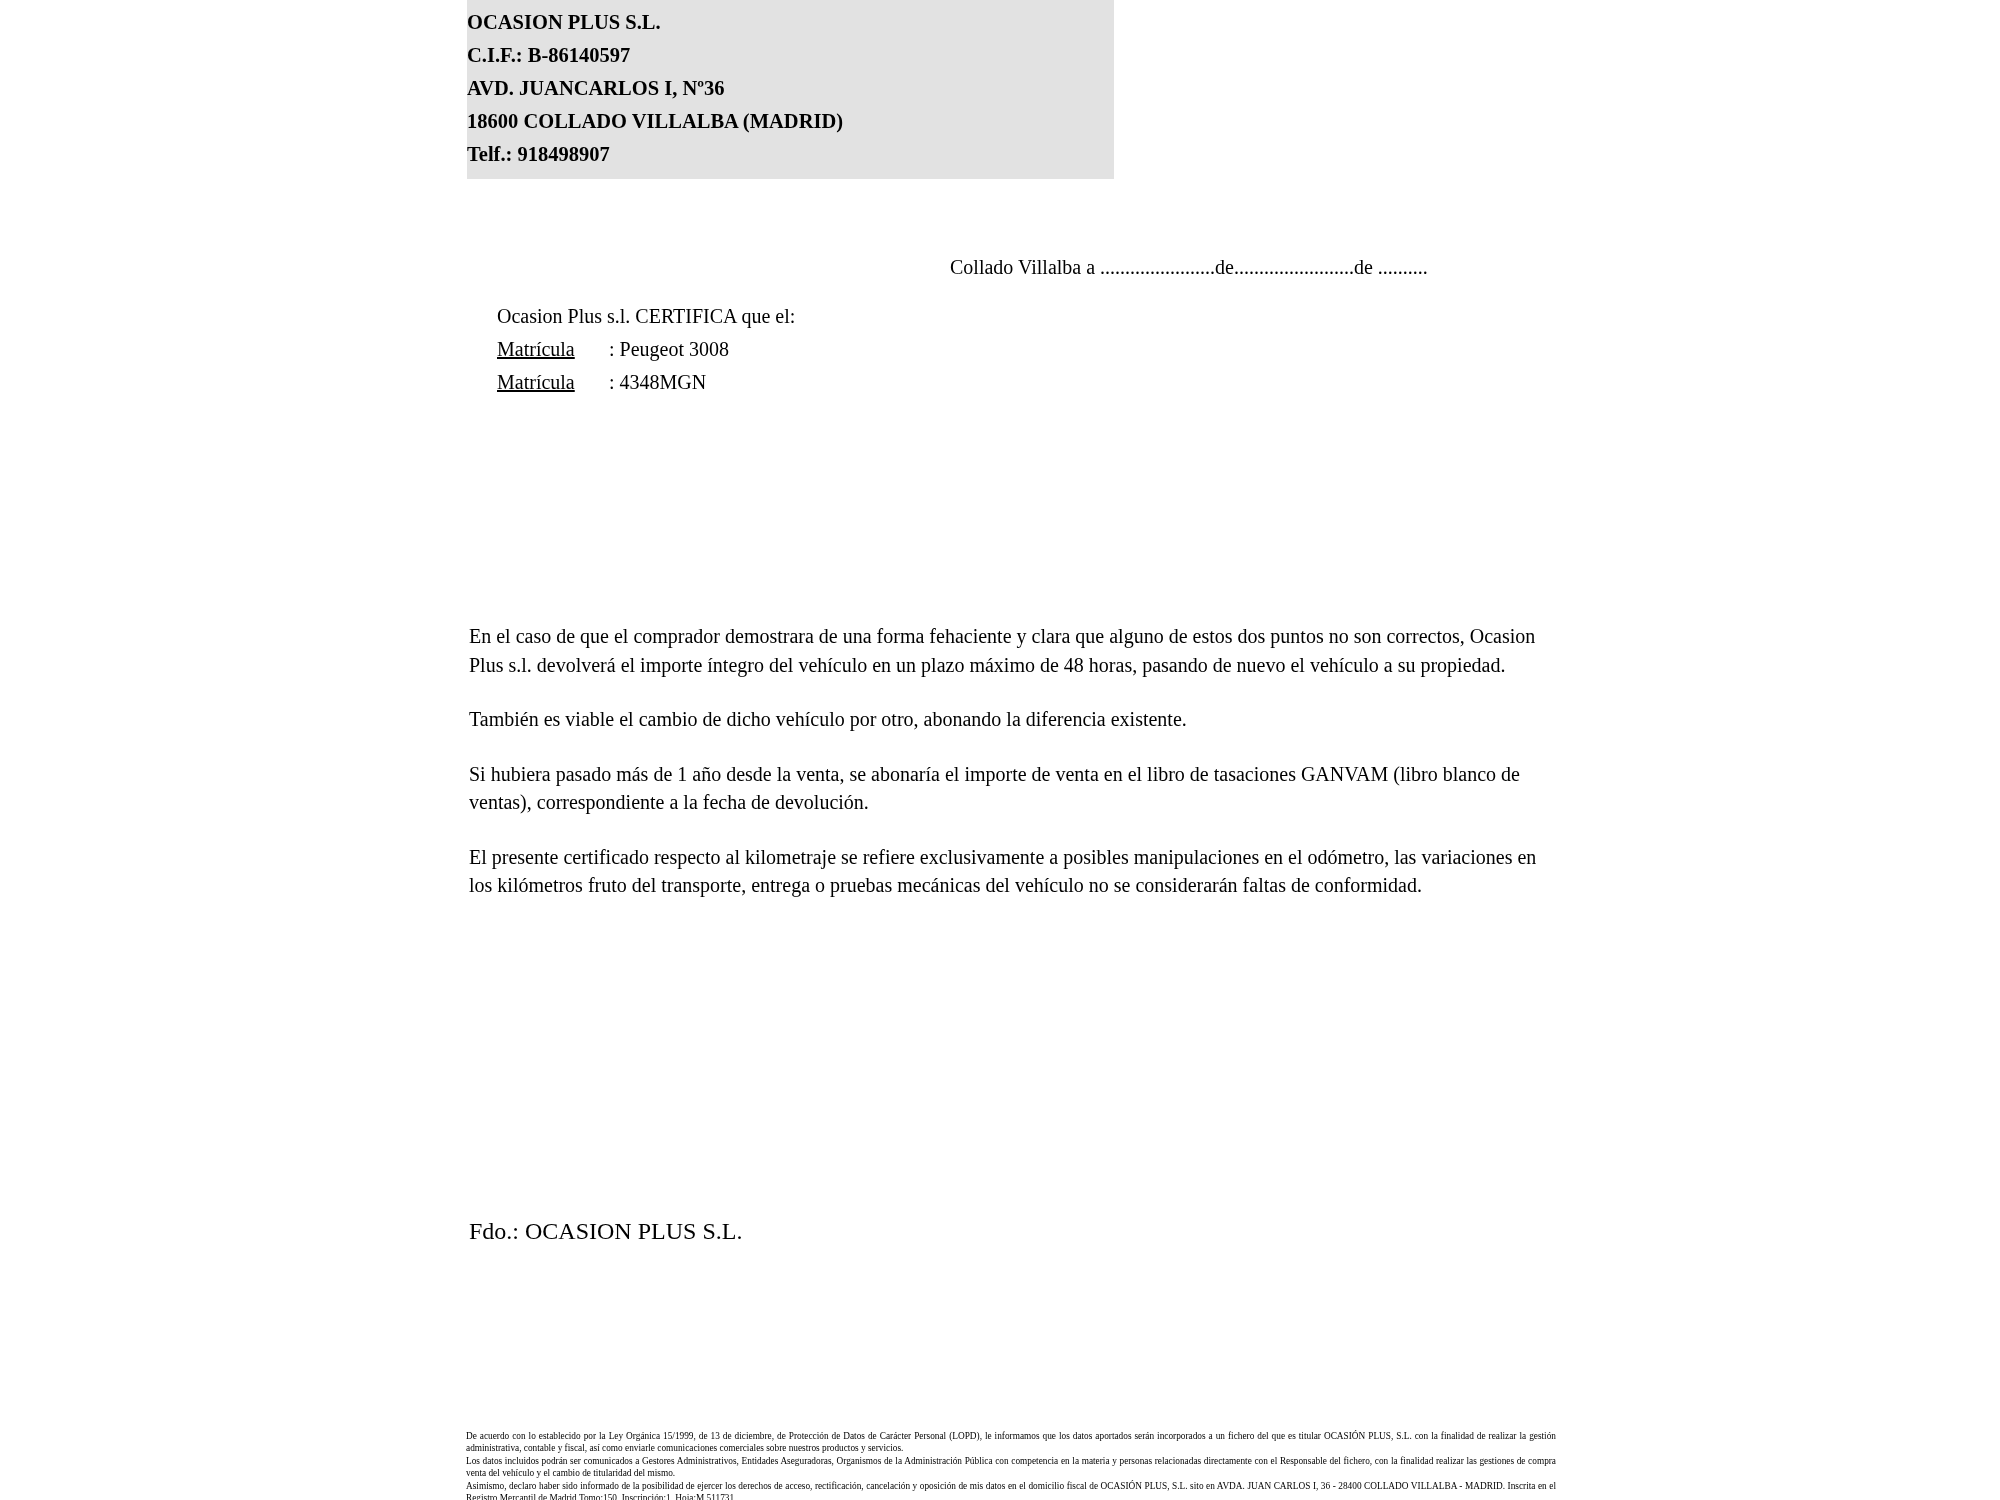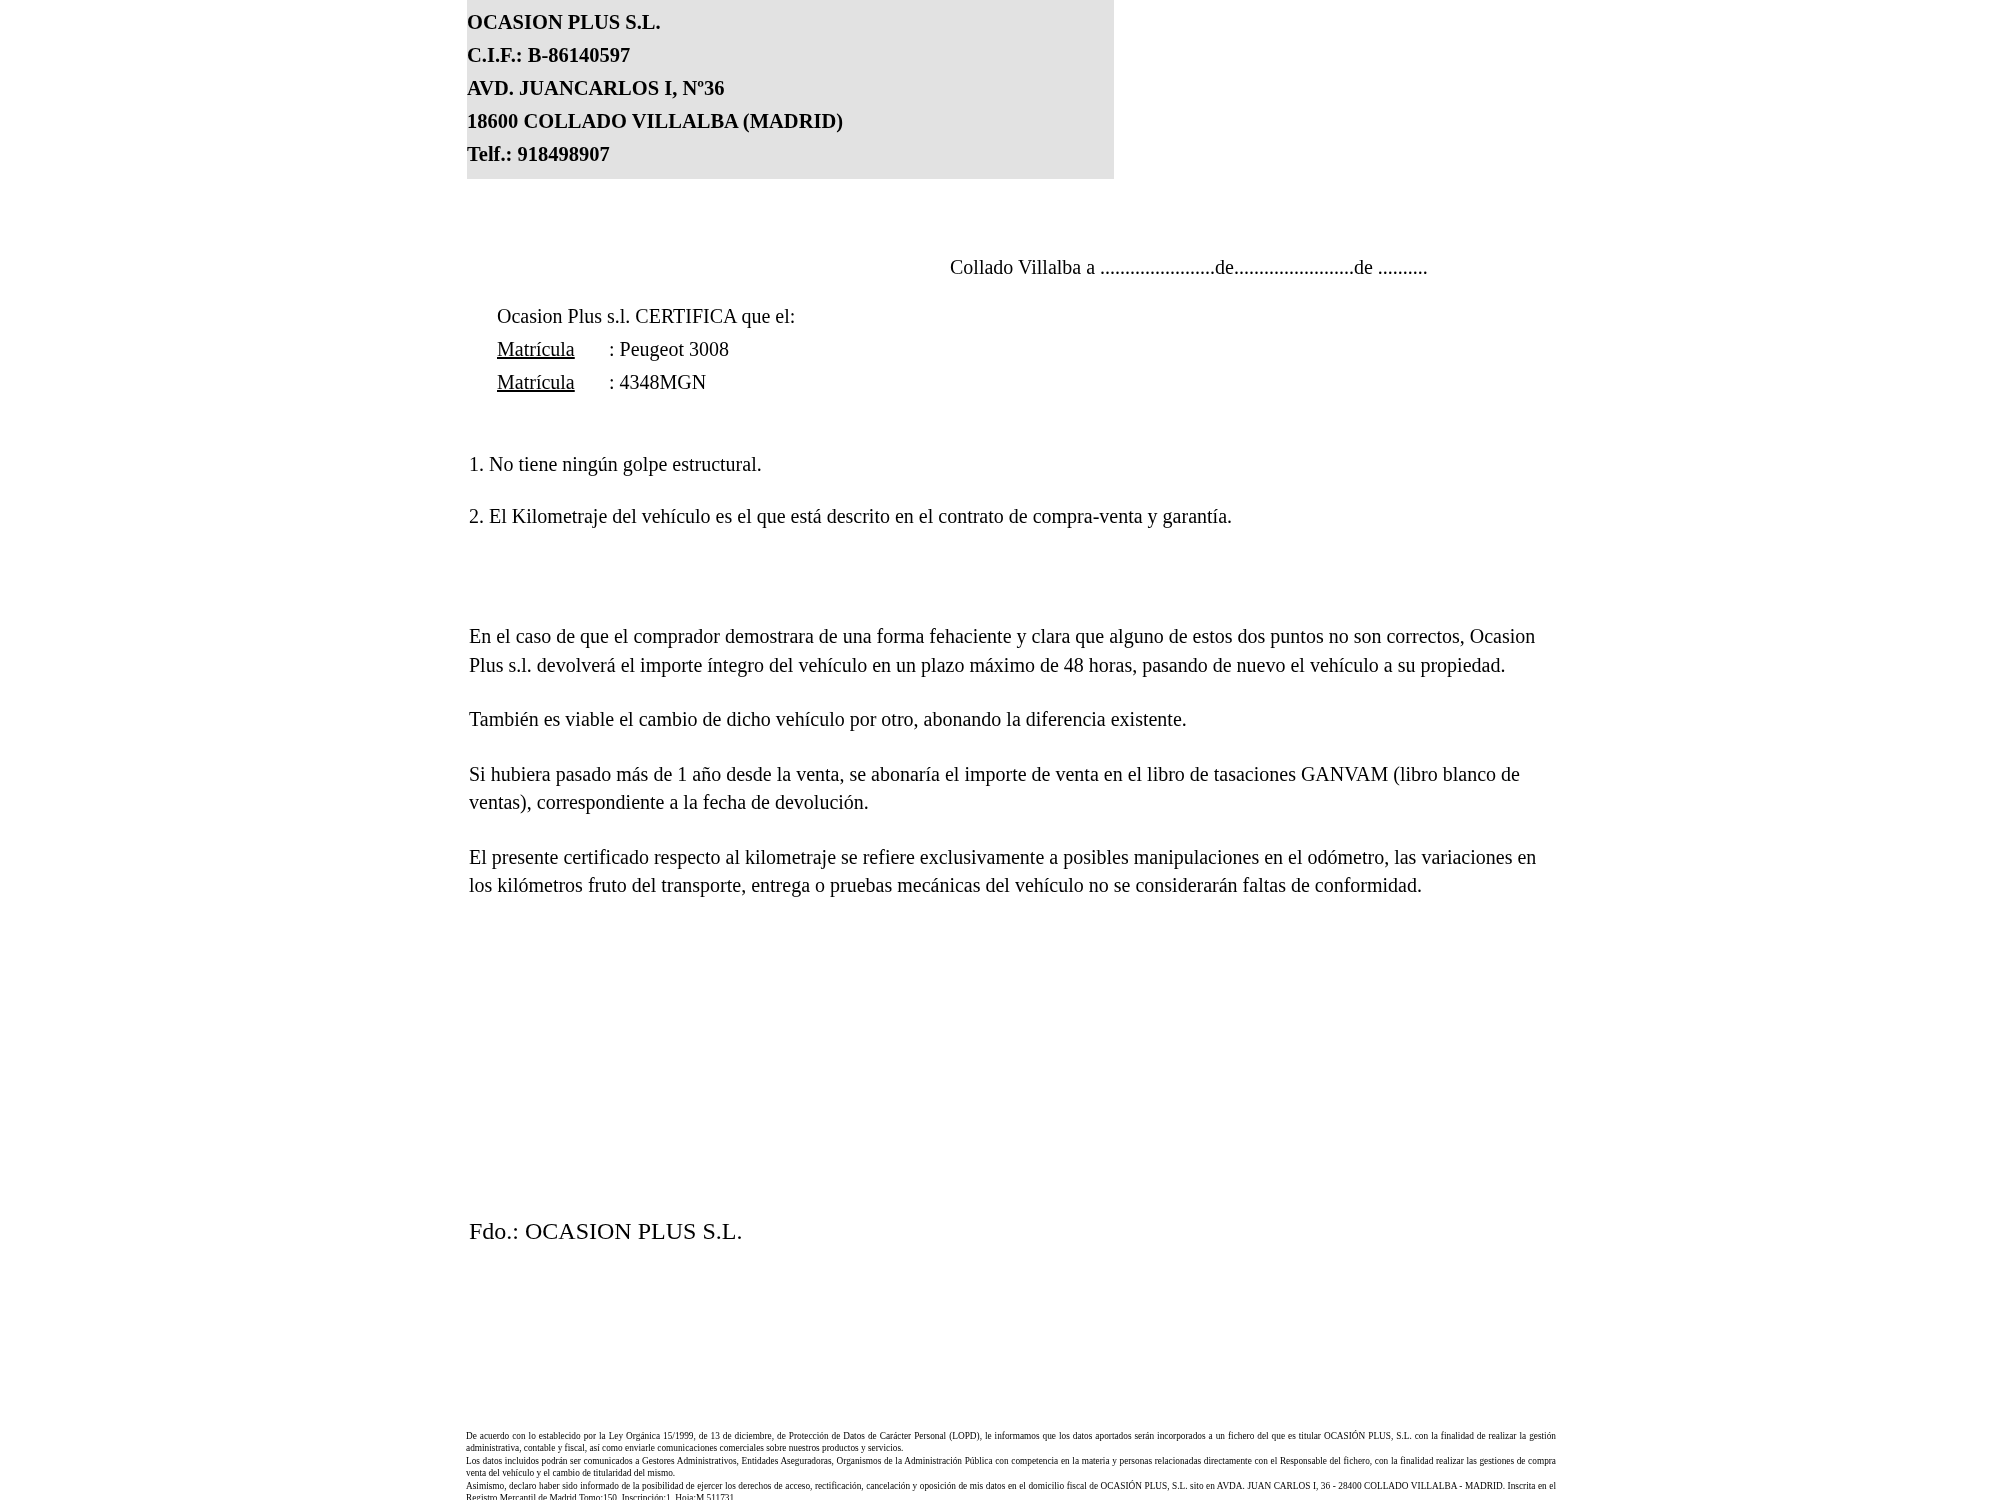"1. No tiene ningún golpe" div.points { html: <div> <div>1. No tiene ningún golpe estructural.</div> <div>2. El Kilometraje del vehículo es el que está descrito en el contrato de compra-venta y garantía.</div> </div> -> none }
